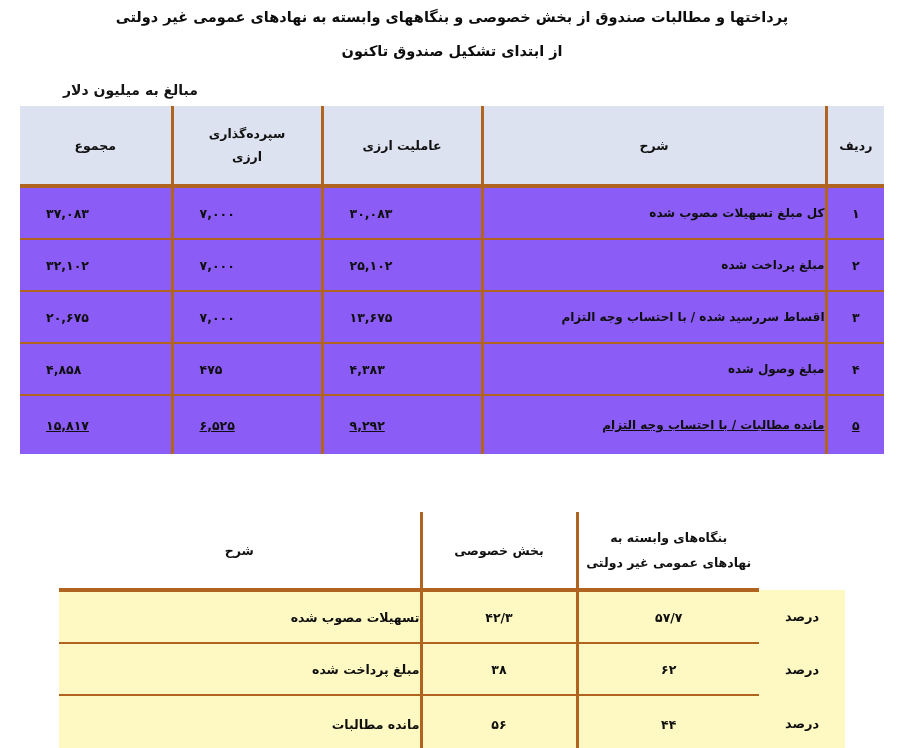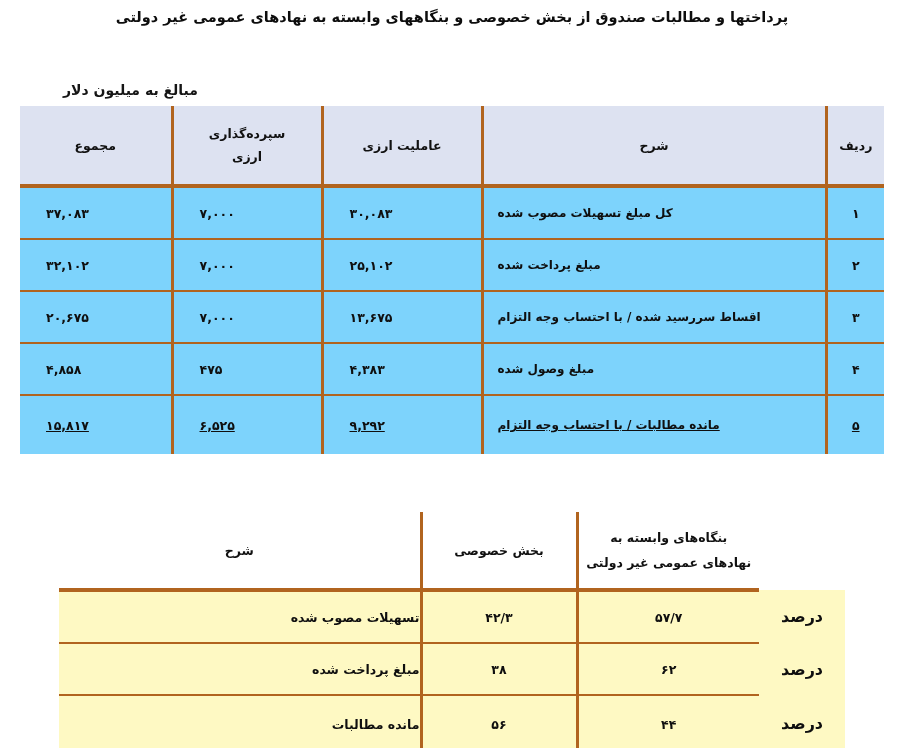"از ابتدای تشکیل صندوق تاکنون" div.title-line { html: none -> <div>از ابتدای تشکیل صندوق تاکنون</div> }
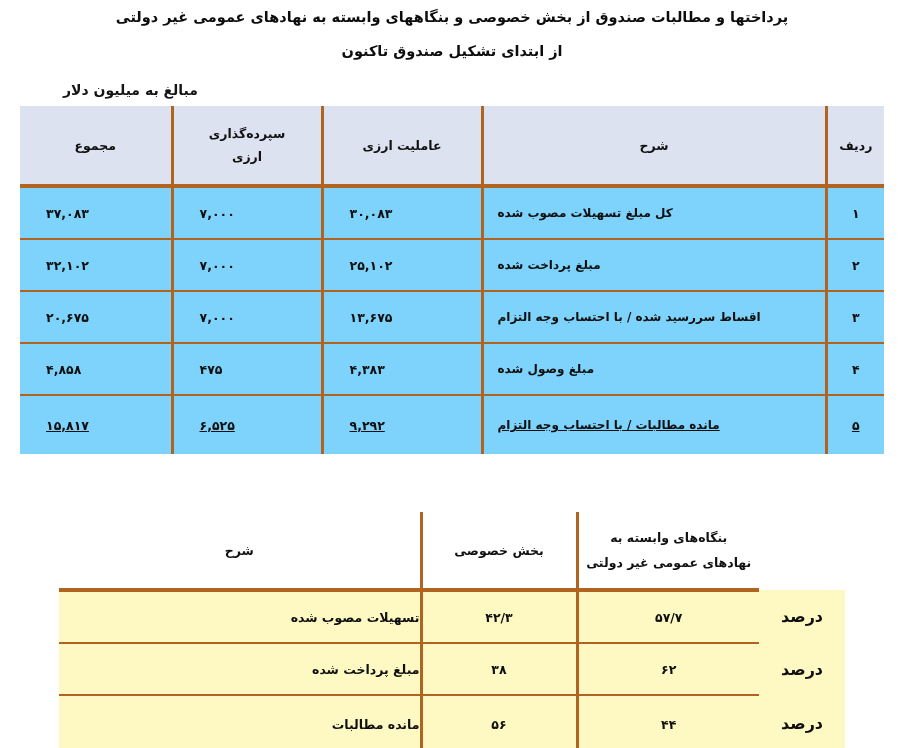"۳۷,۰۸۳" #table-one tbody td { background: #7dd3fc -> #8b5cf6 }
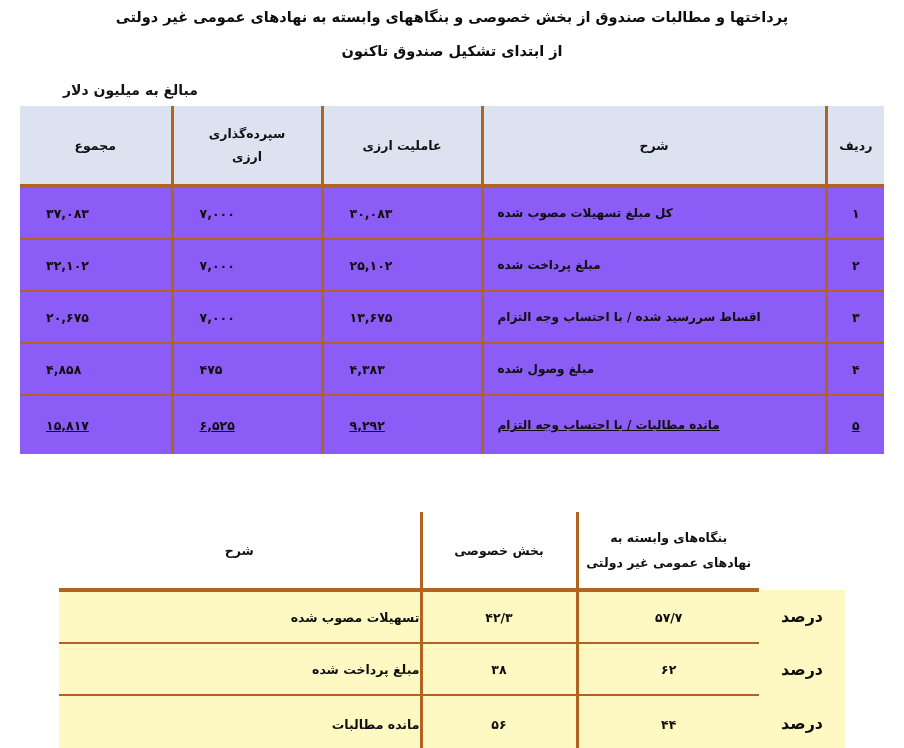"کل مبلغ تسهیلات مصوب شده" .desc-inner { text-align: left -> right }
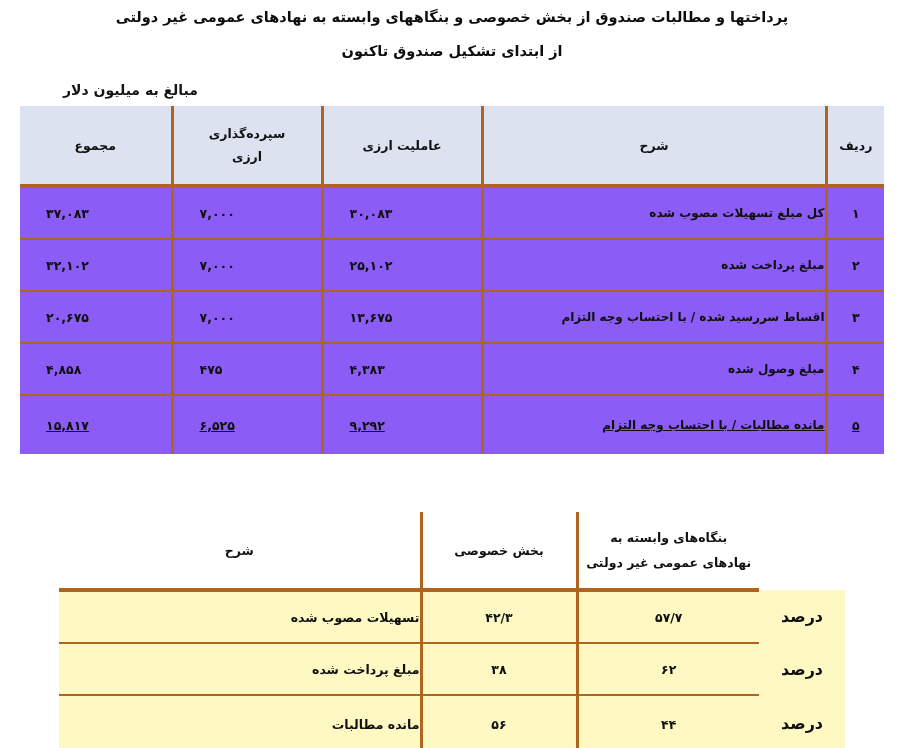"درصد" #table-two tbody td.t2-unit { font-size: 16px -> 13px }
